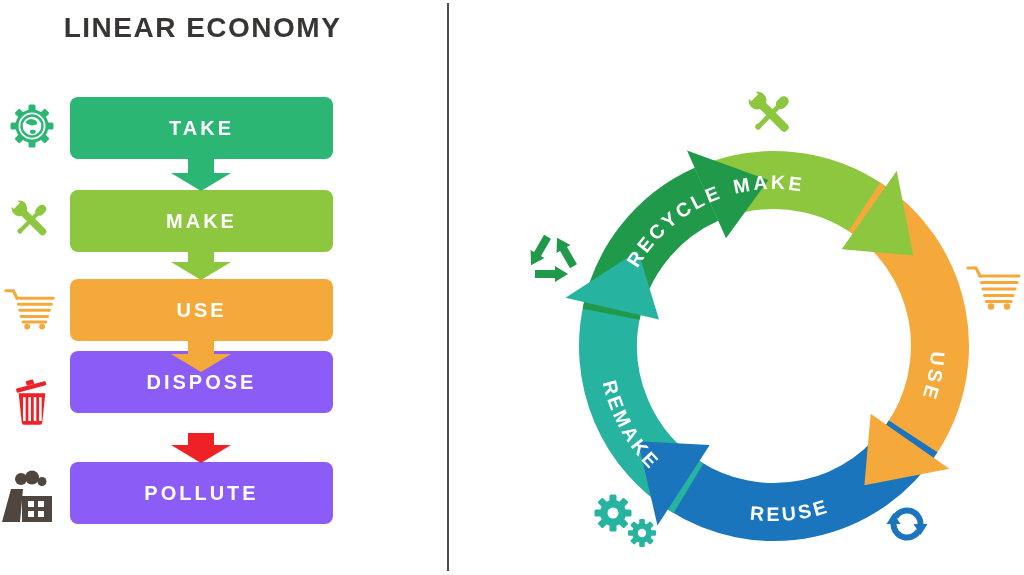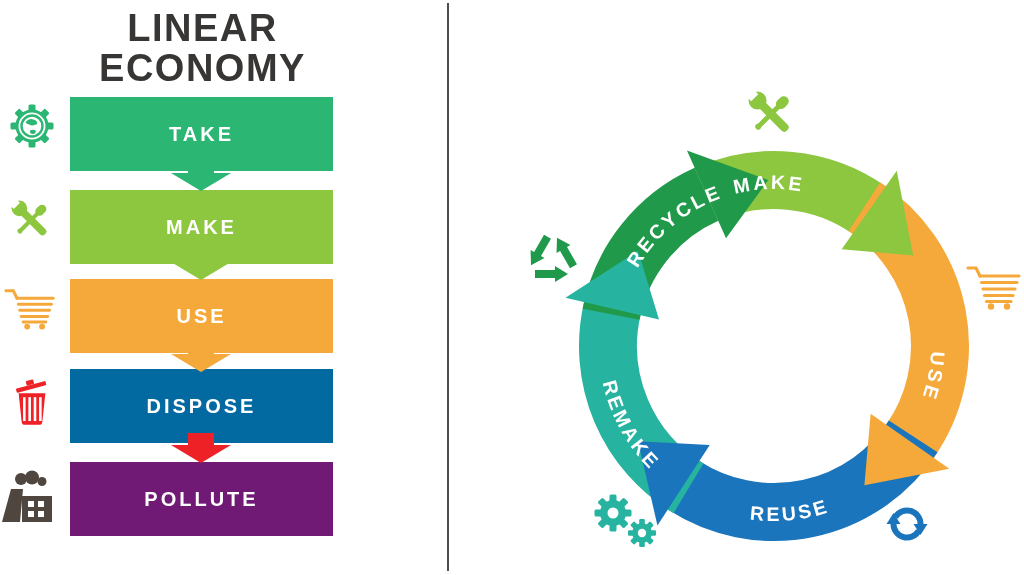"LINEAR ECONOMY" .panel-title { font-size: 38px -> 28px }
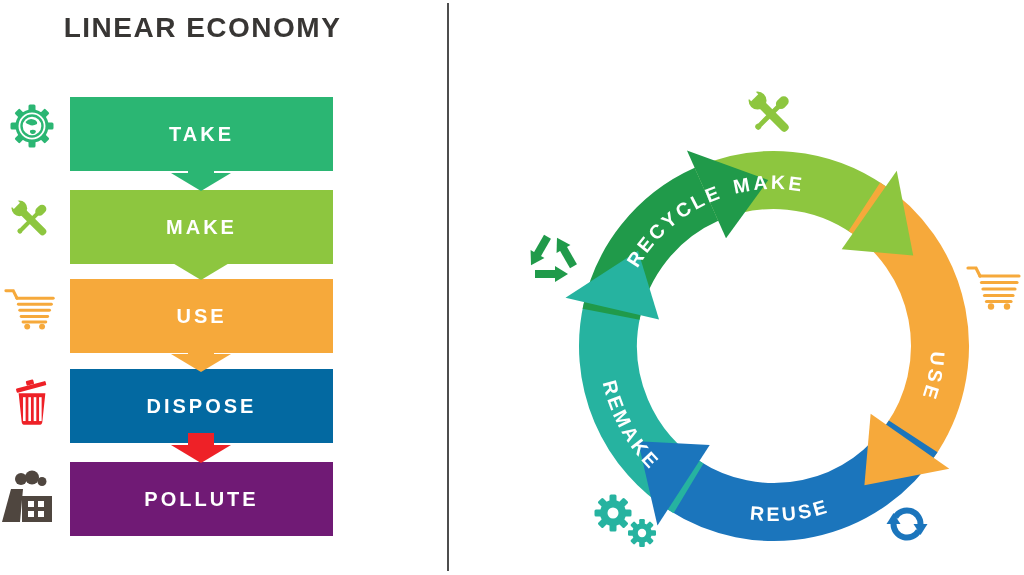"TAKE" .bar { border-radius: none -> 8px; height: 74px -> 62px }
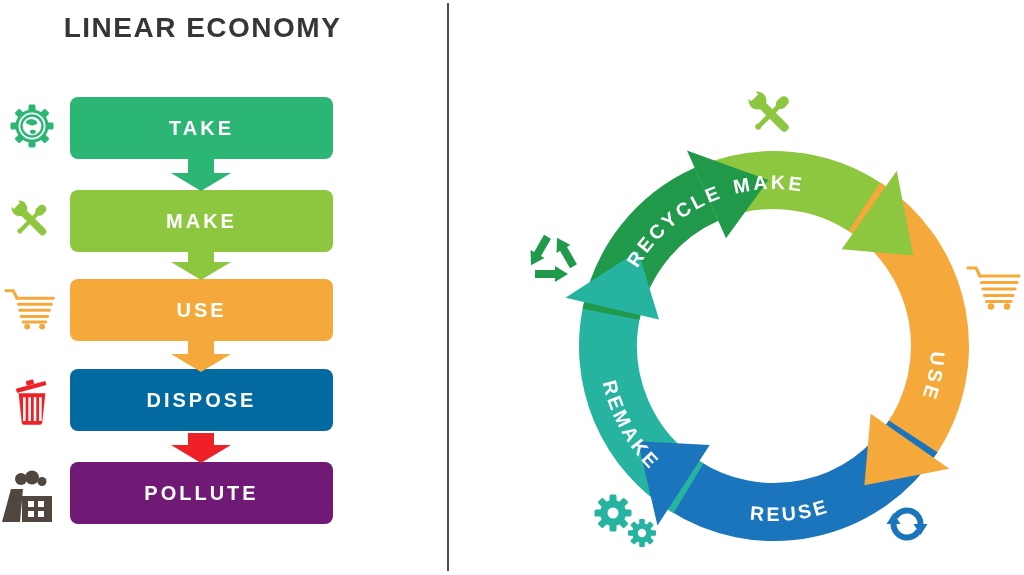"DISPOSE" div.bar { background: #0369a1 -> #8b5cf6; top: 369px -> 351px }
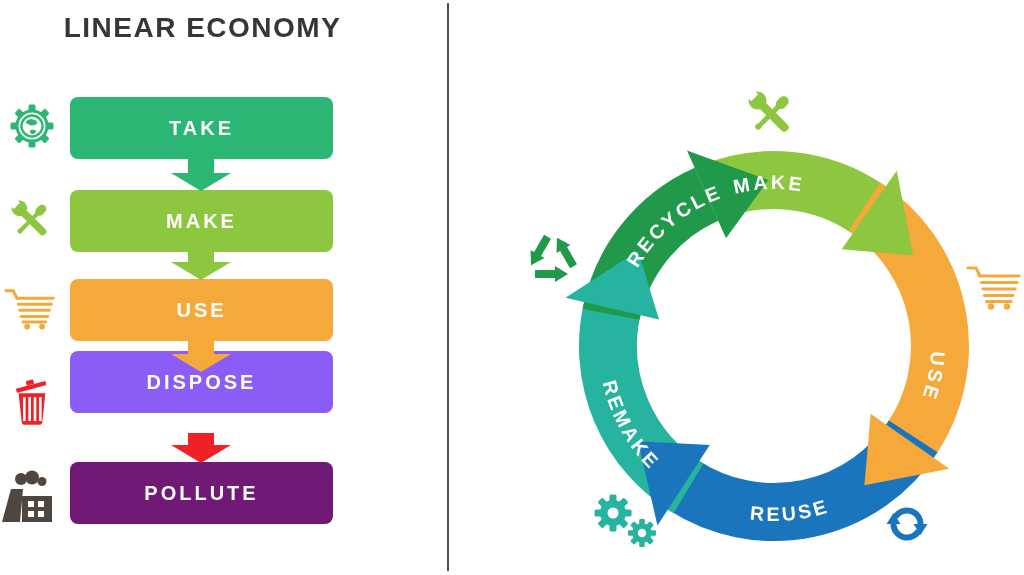"POLLUTE" div.bar { background: #701a75 -> #8b5cf6 }
